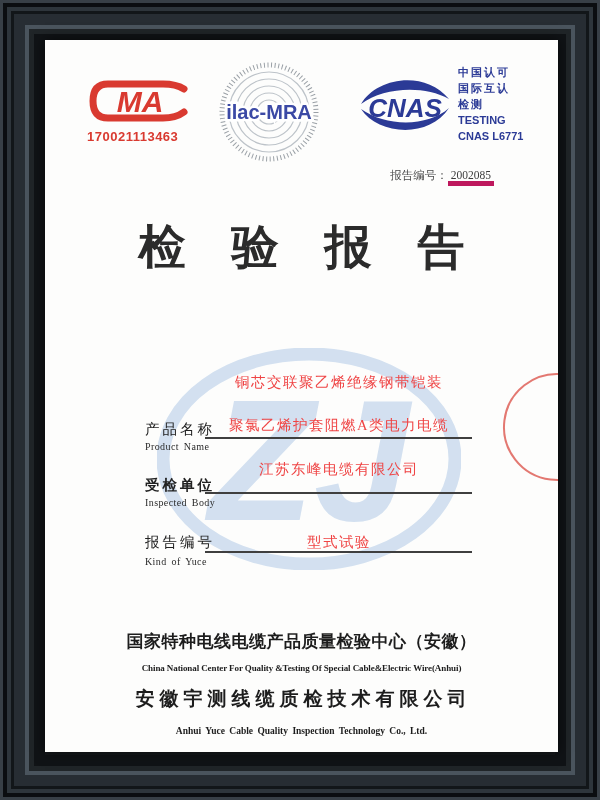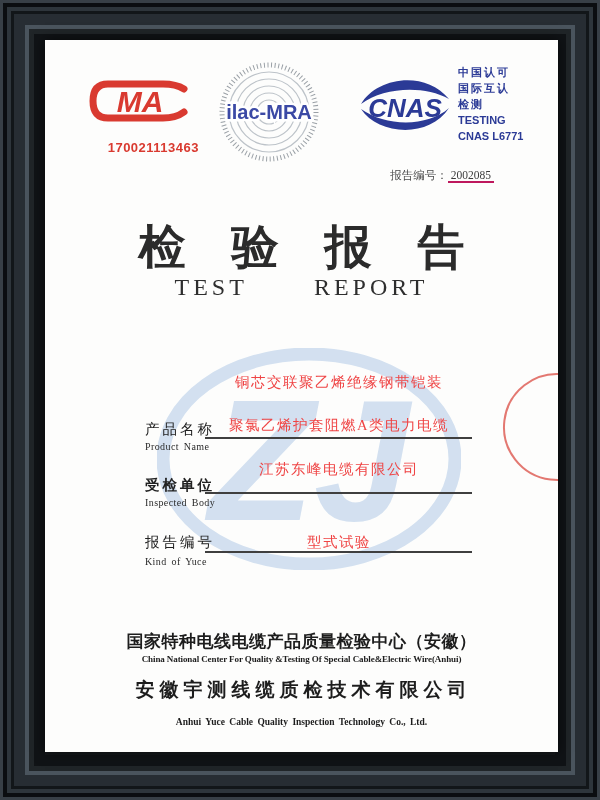"170021113463" .cma-number { margin-top: 14px -> 3px; text-align: right -> none }
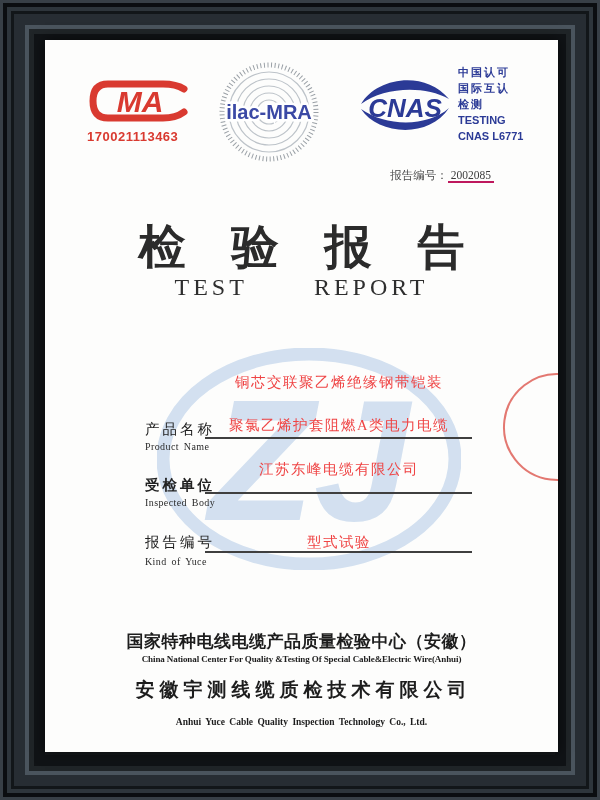"2002085" .report-no .val { border-bottom: 2px solid #be185d -> 5px solid #be185d }
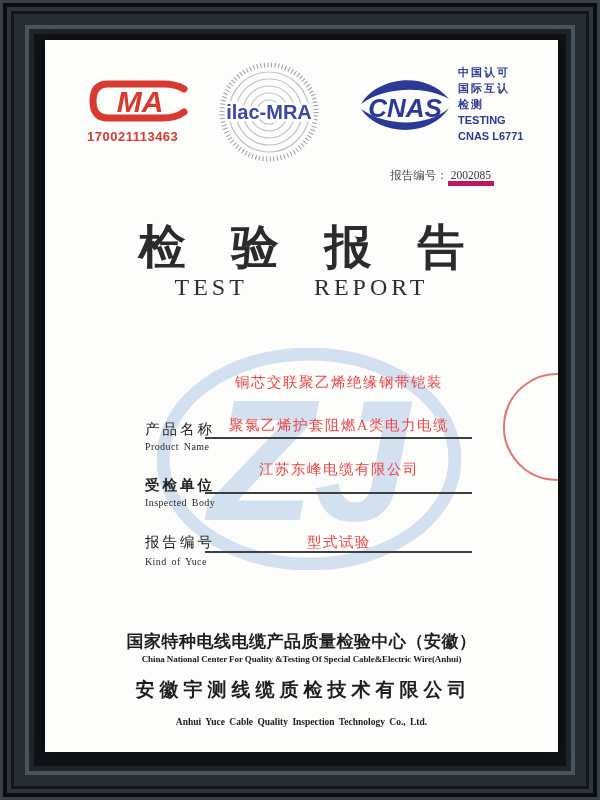"TEST" div.title-en { html: <div> <span>TEST</span> <span>REPORT</span> </div> -> none }
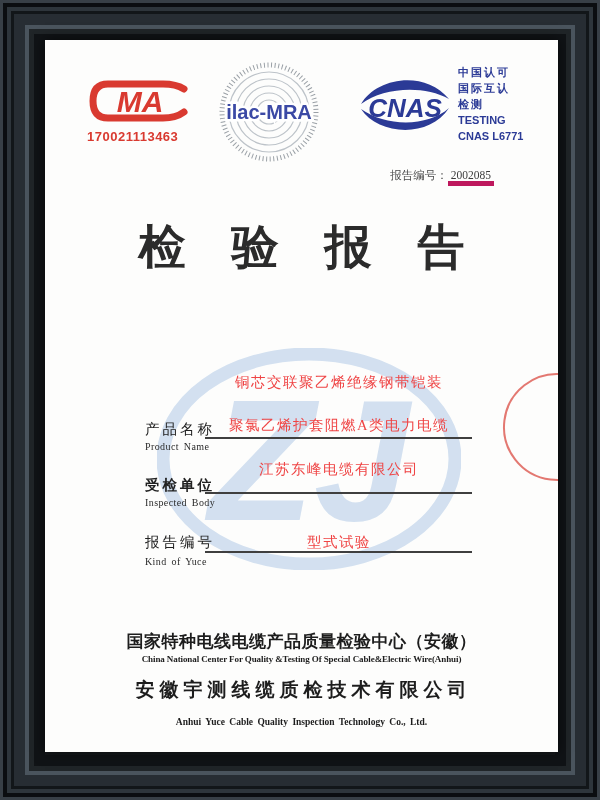"China National Center For Quality" .footer .en1 { margin-top: 1px -> 10px }
